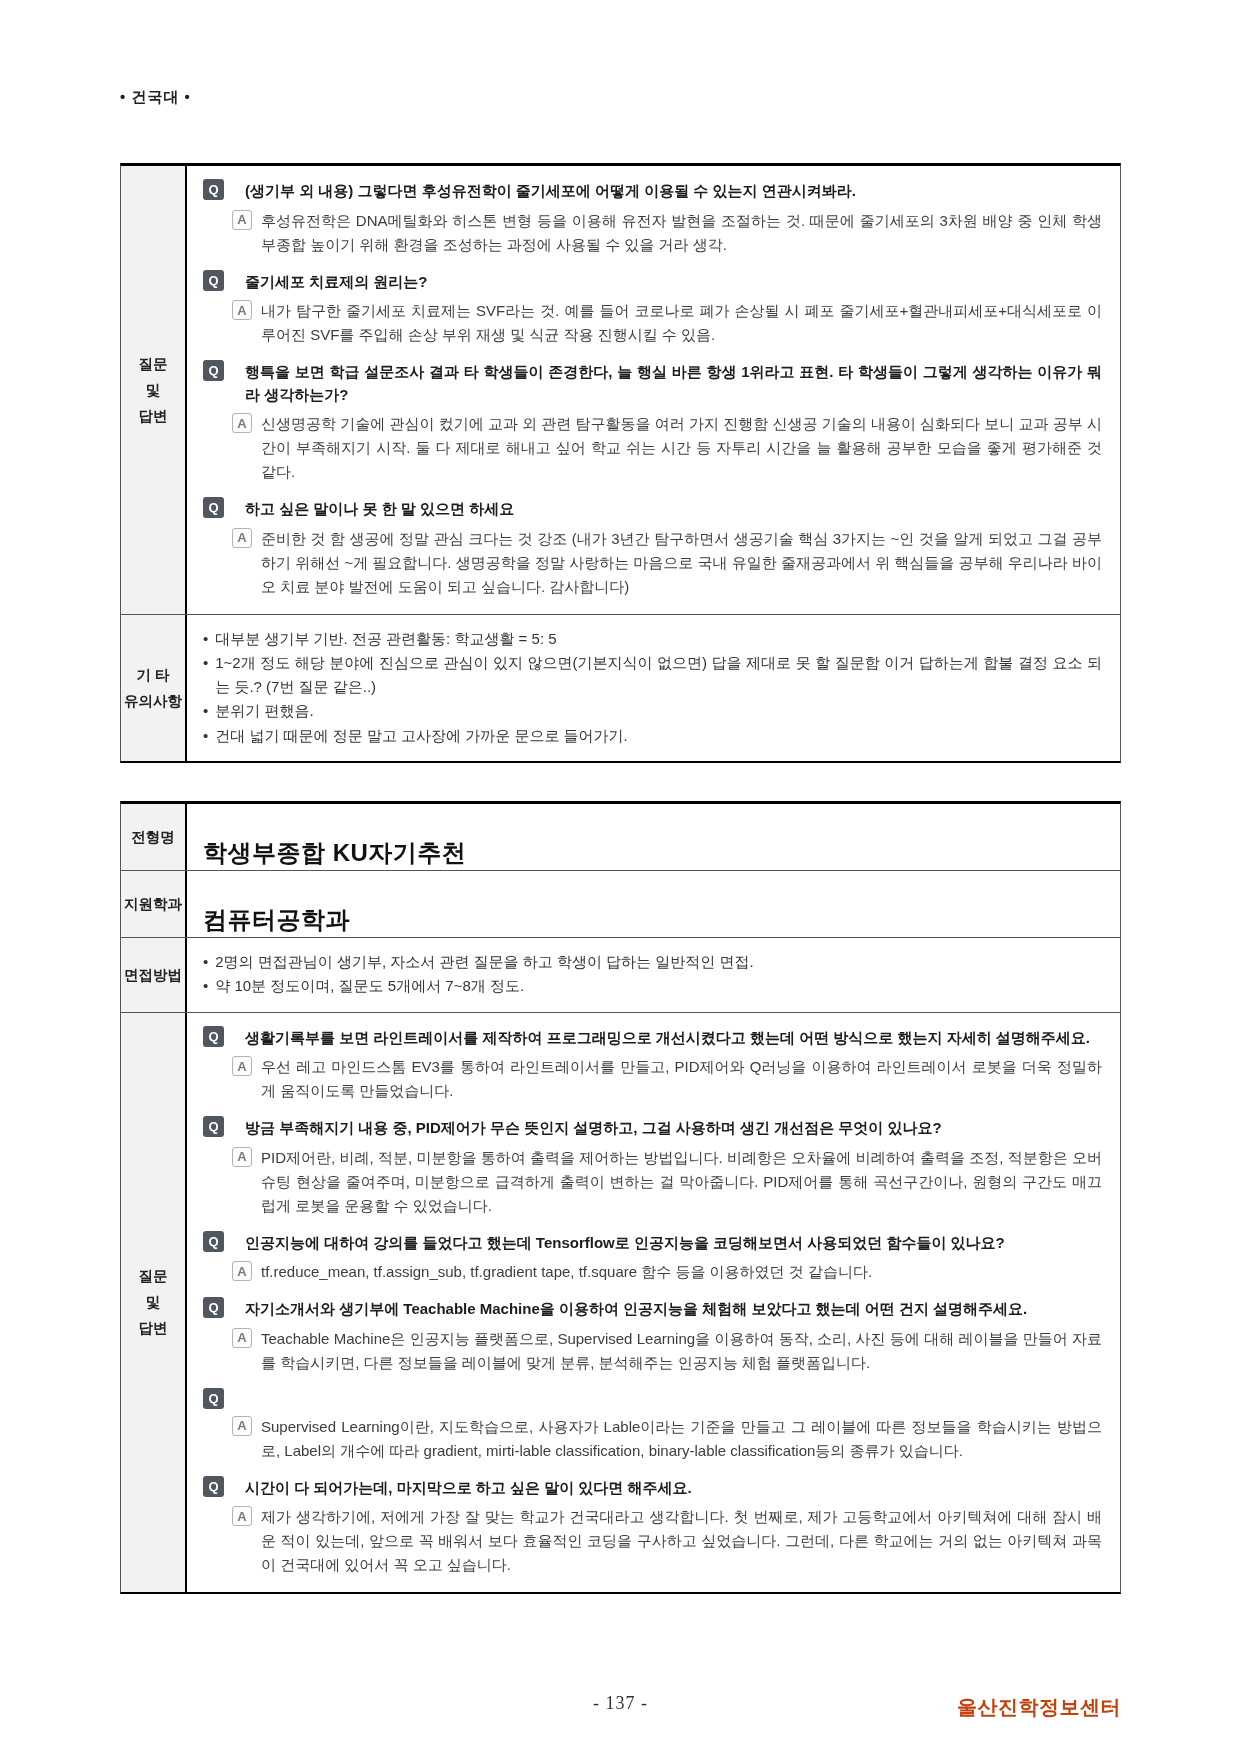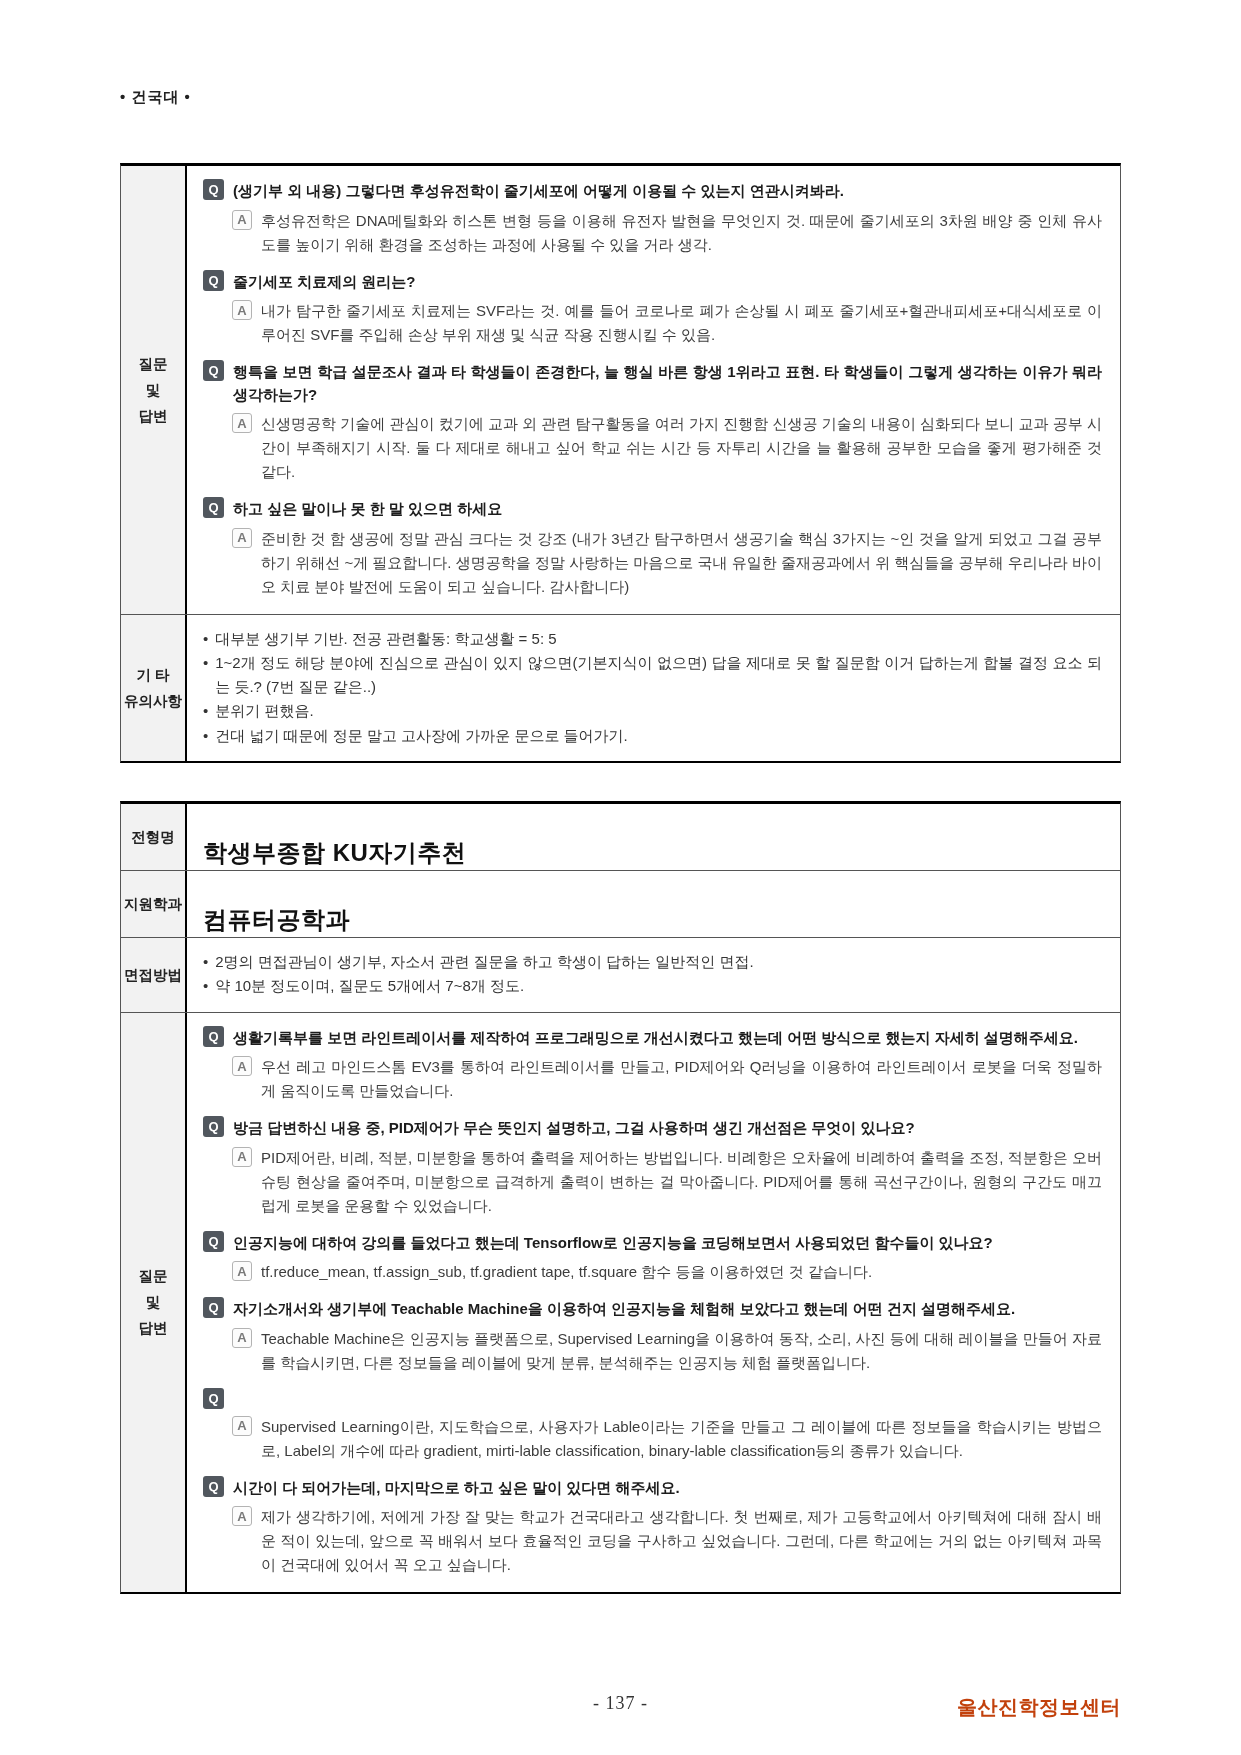"(생기부 외 내용) 그렇다면 후성유전학이" .q-text { margin-left: none -> 12px }
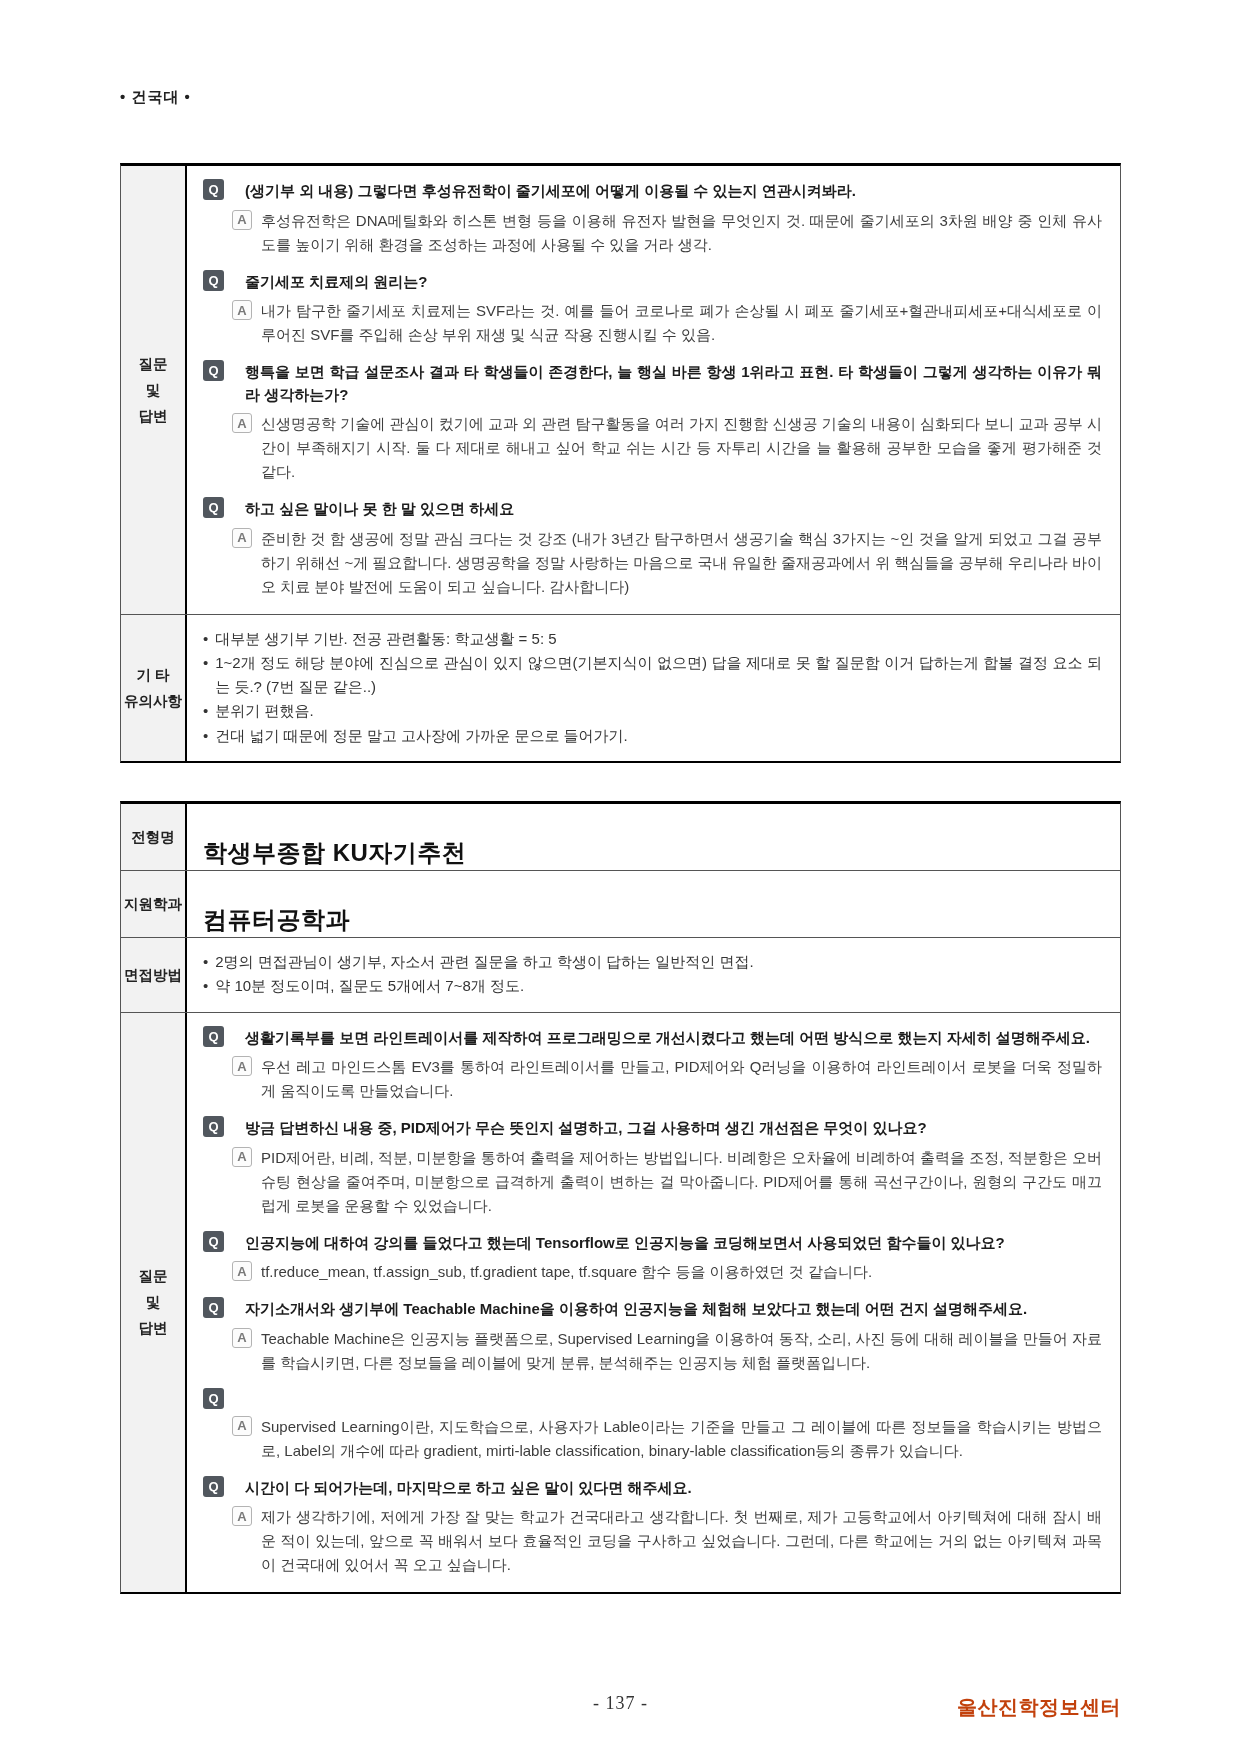"후성유전학은 DNA메틸화와 히스톤 변형 등을" span.a-text { text: 무엇인지 것. 때문에 줄기세포의 3차원 배양 중 인체 유사도를 -> 조절하는 것. 때문에 줄기세포의 3차원 배양 중 인체 학생부종합 }
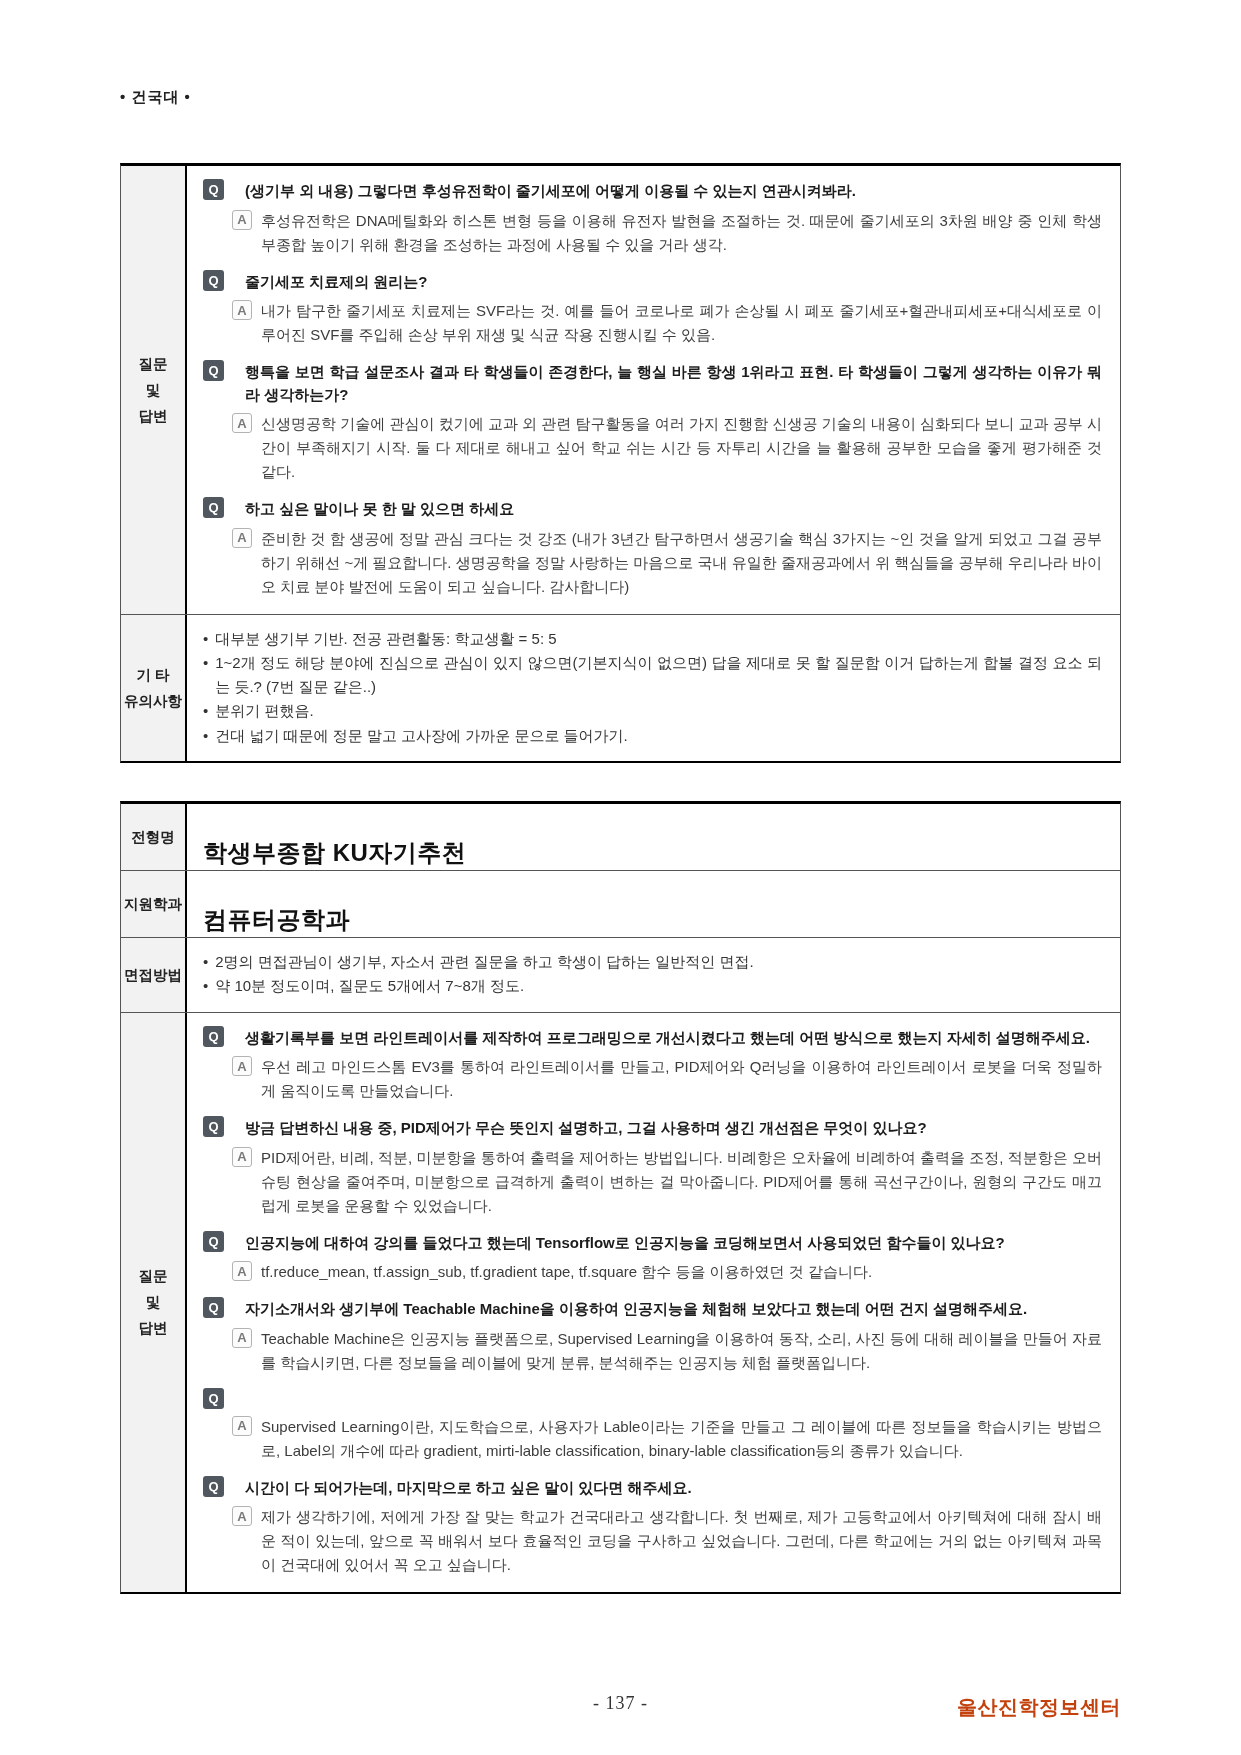"방금 답변하신 내용 중, PID제어가" span.q-text { text: 답변하신 -> 부족해지기 }
